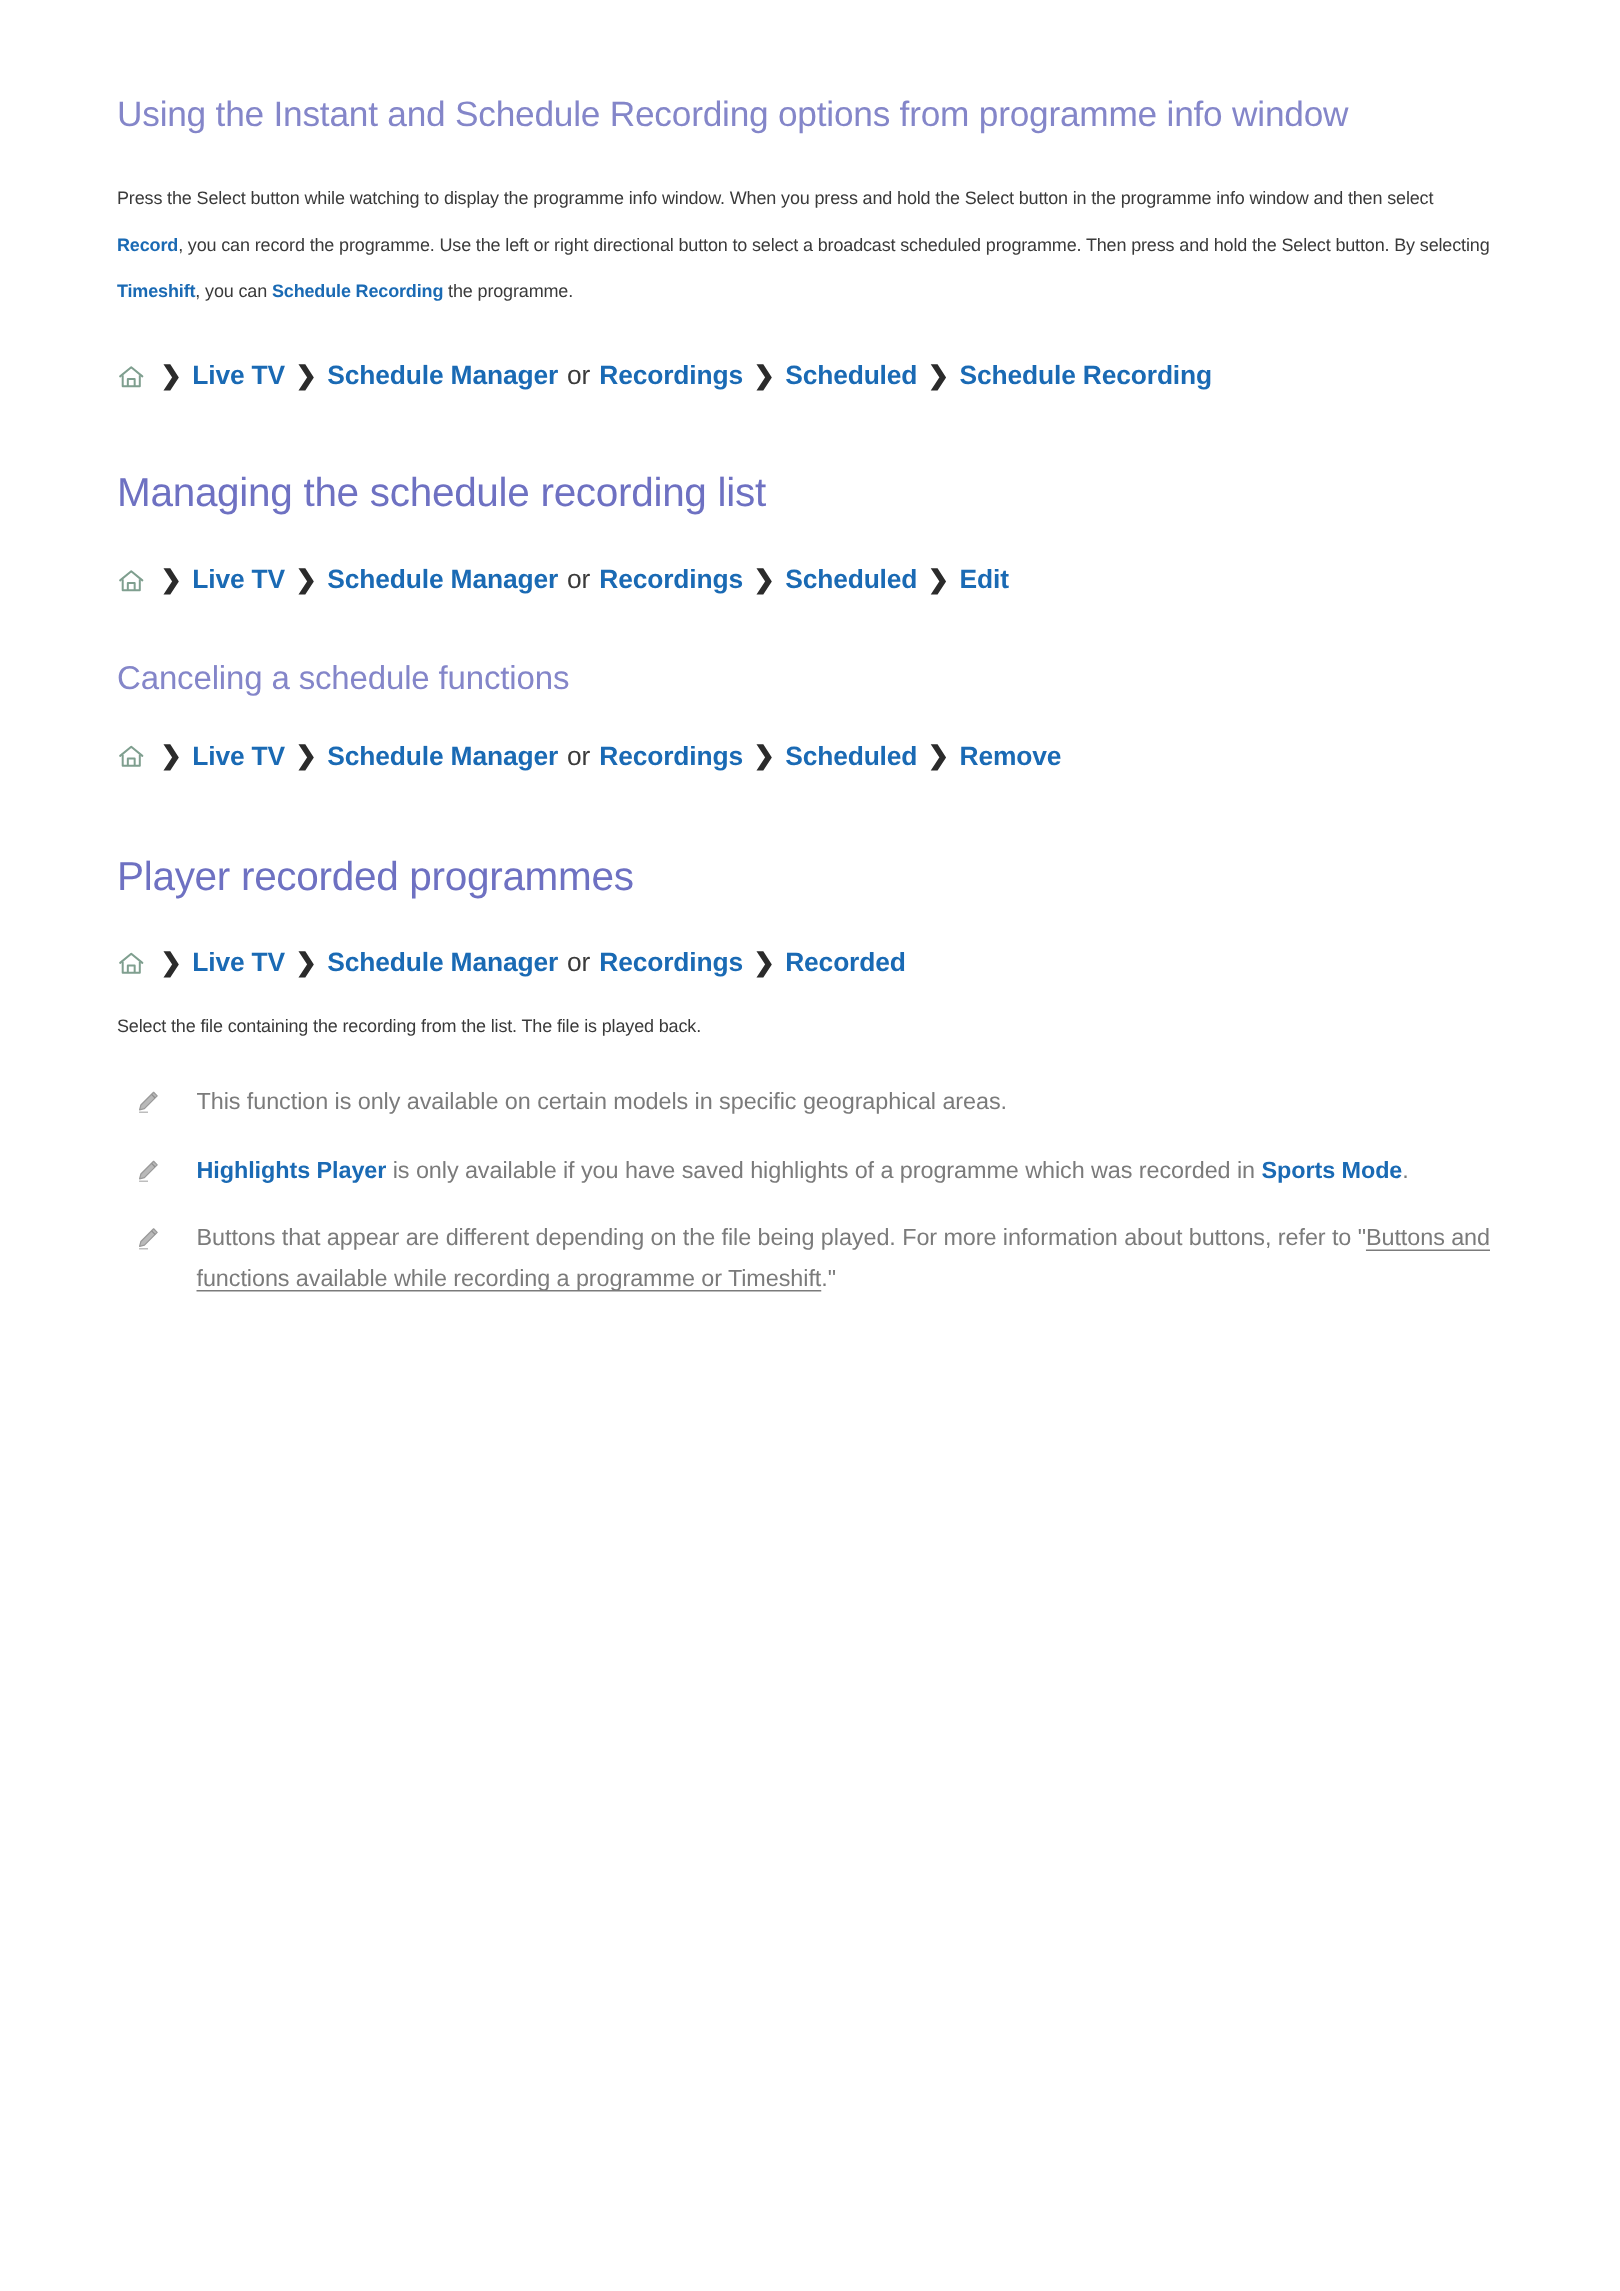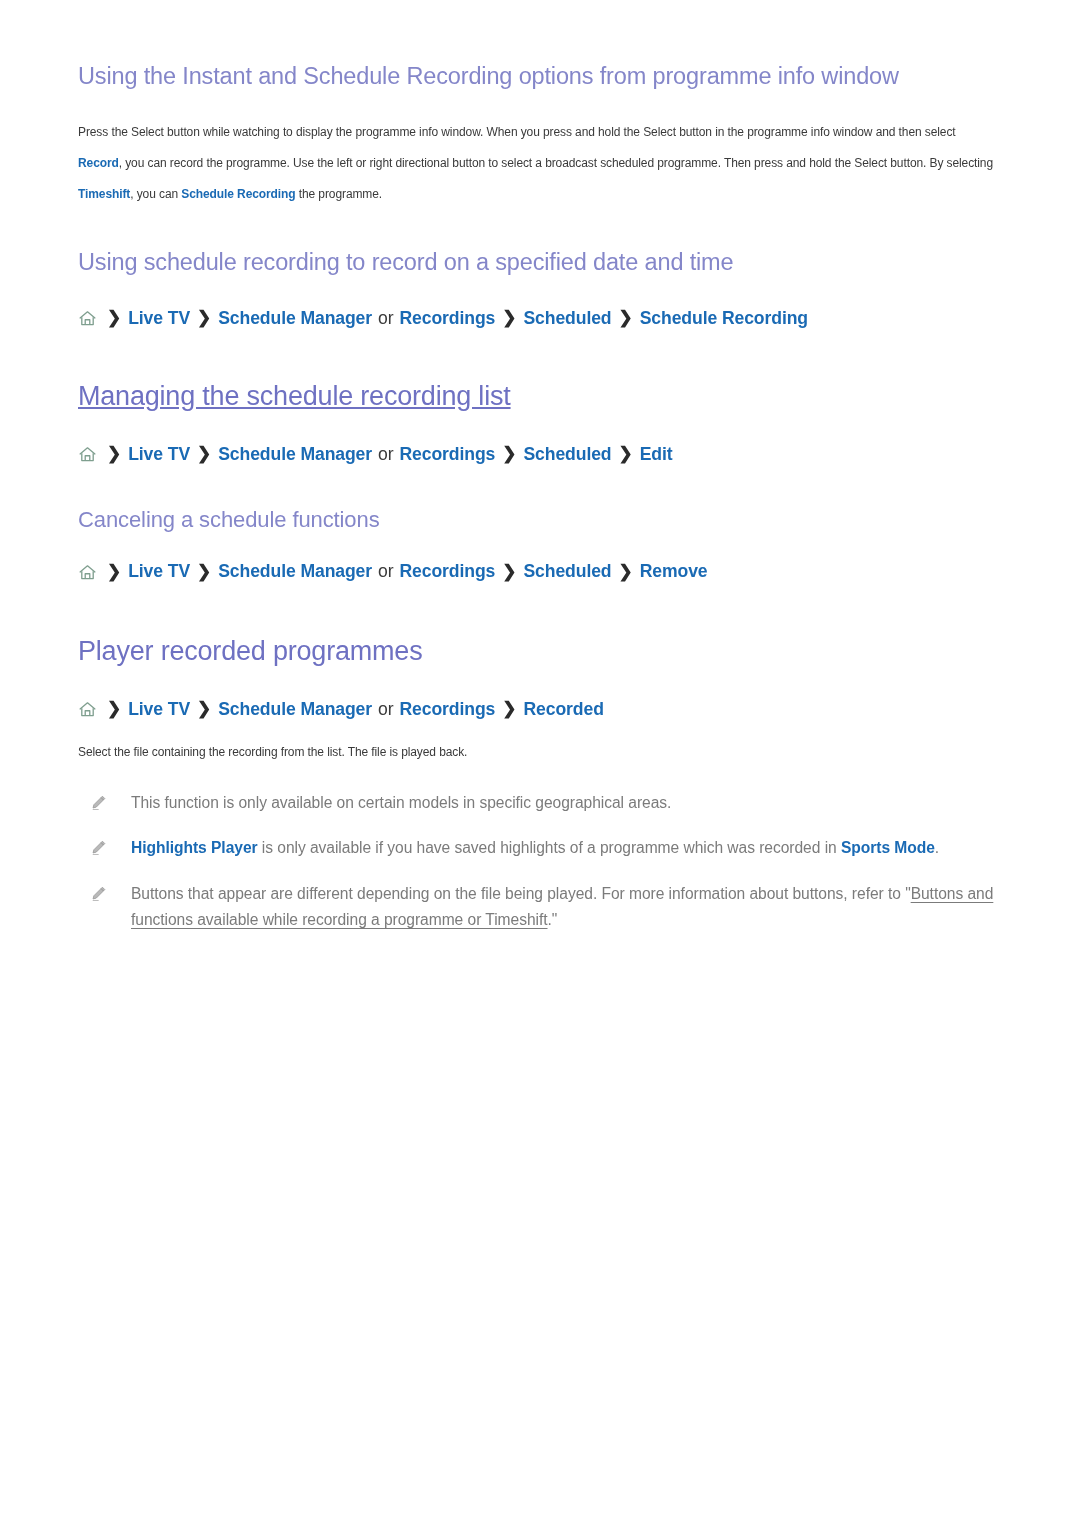"Using schedule recording to record" h3.h3 { html: <h3>Using schedule recording to record on a specified date and time</h3> -> none }
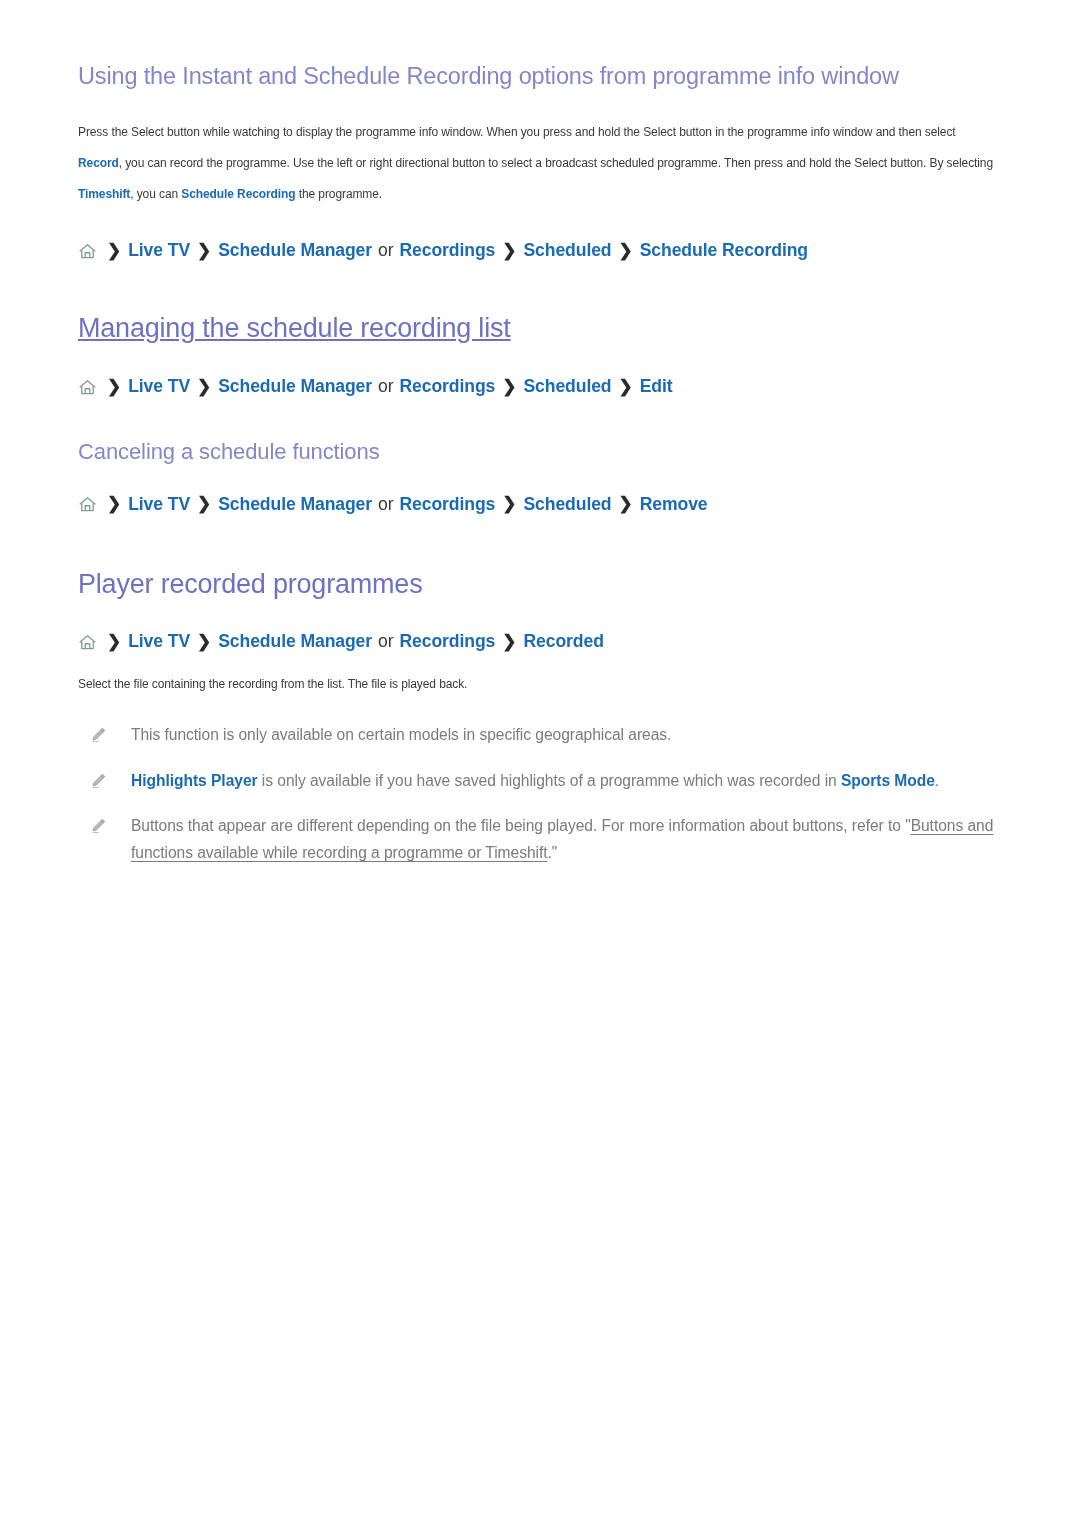"Managing the schedule recording list" h2.h2 { text-decoration: underline -> none }
